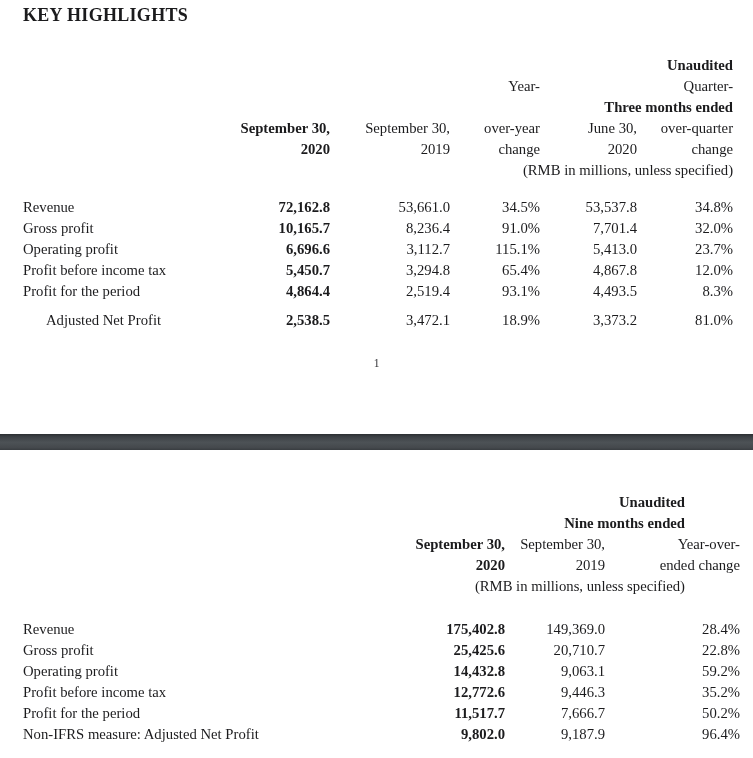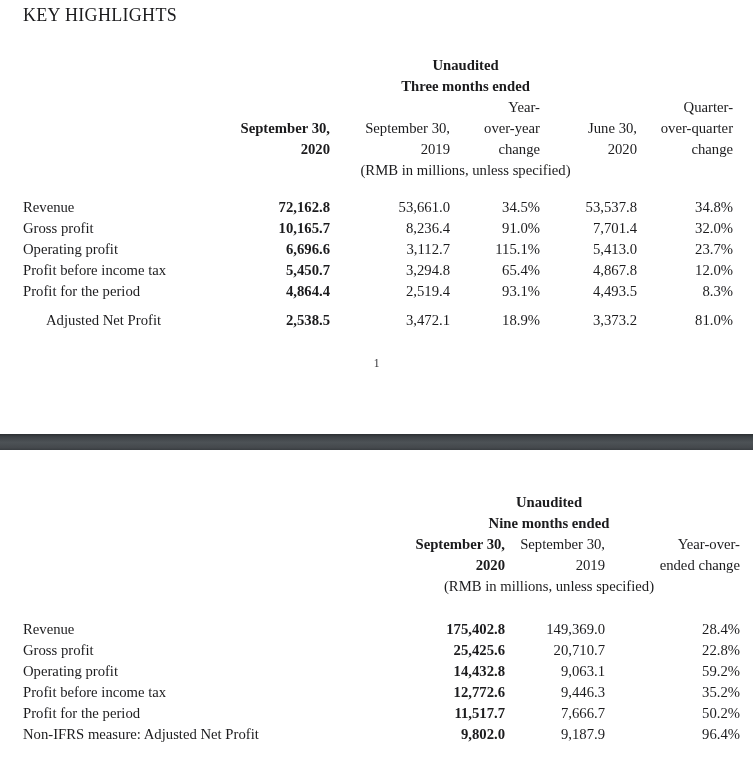"KEY HIGHLIGHTS" .doc-title { font-weight: normal -> bold }
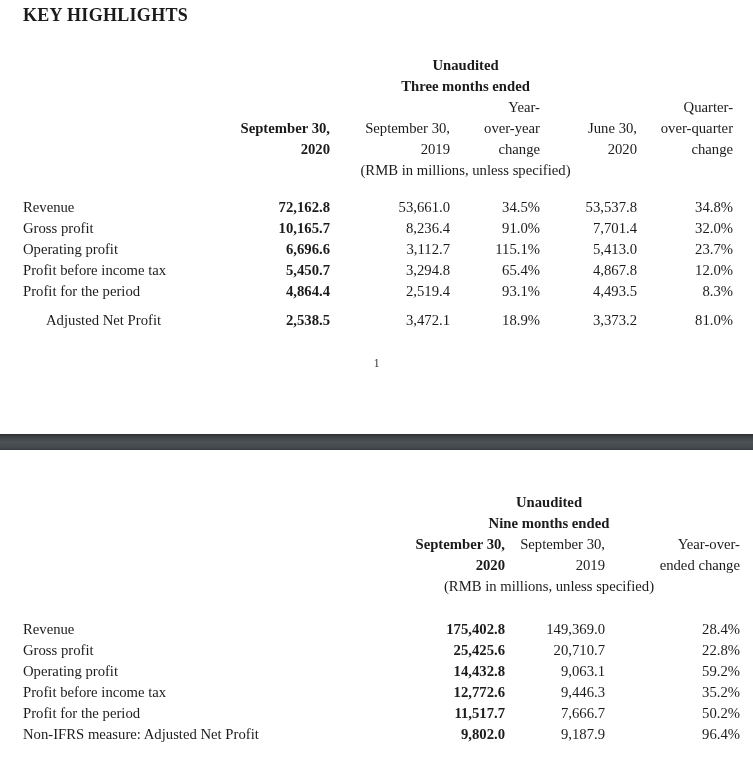"Unaudited" .ctr { text-align: center -> right }
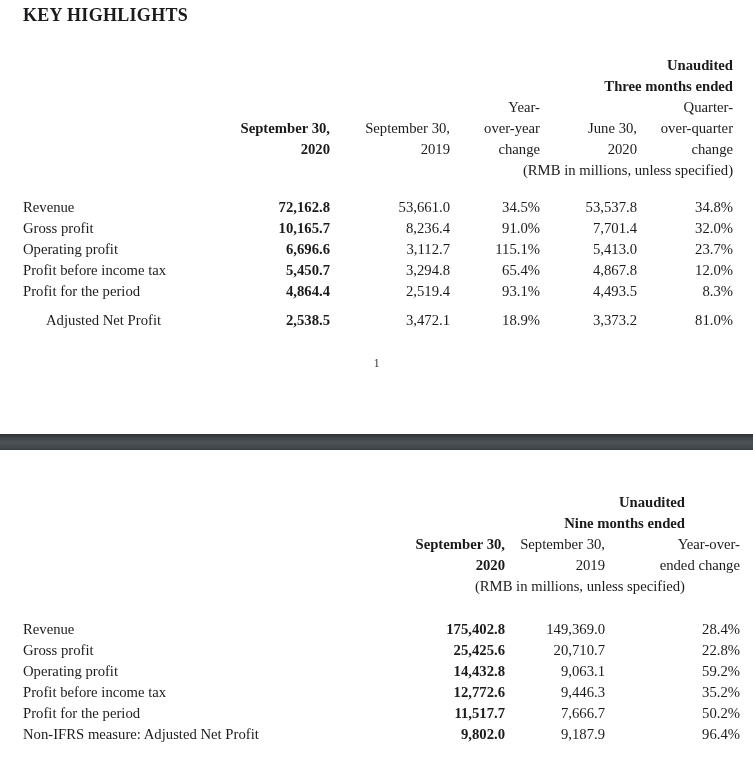"Three months ended" tr { order: before "Year-" -> after "Year-" }
